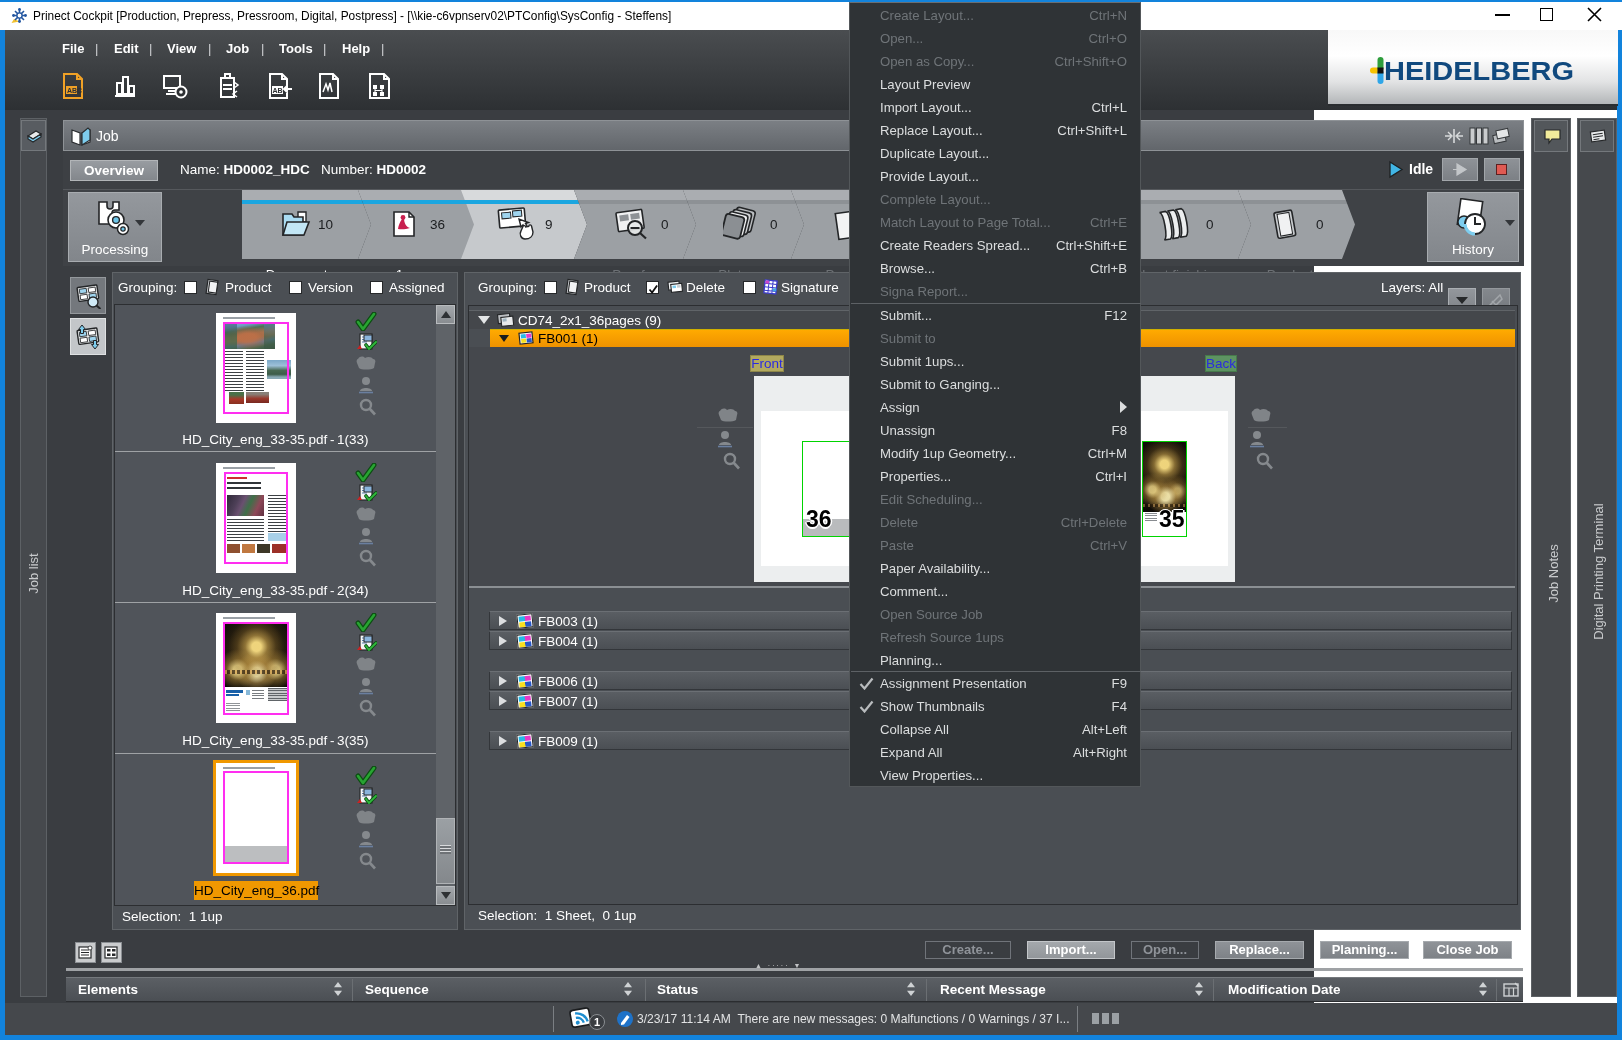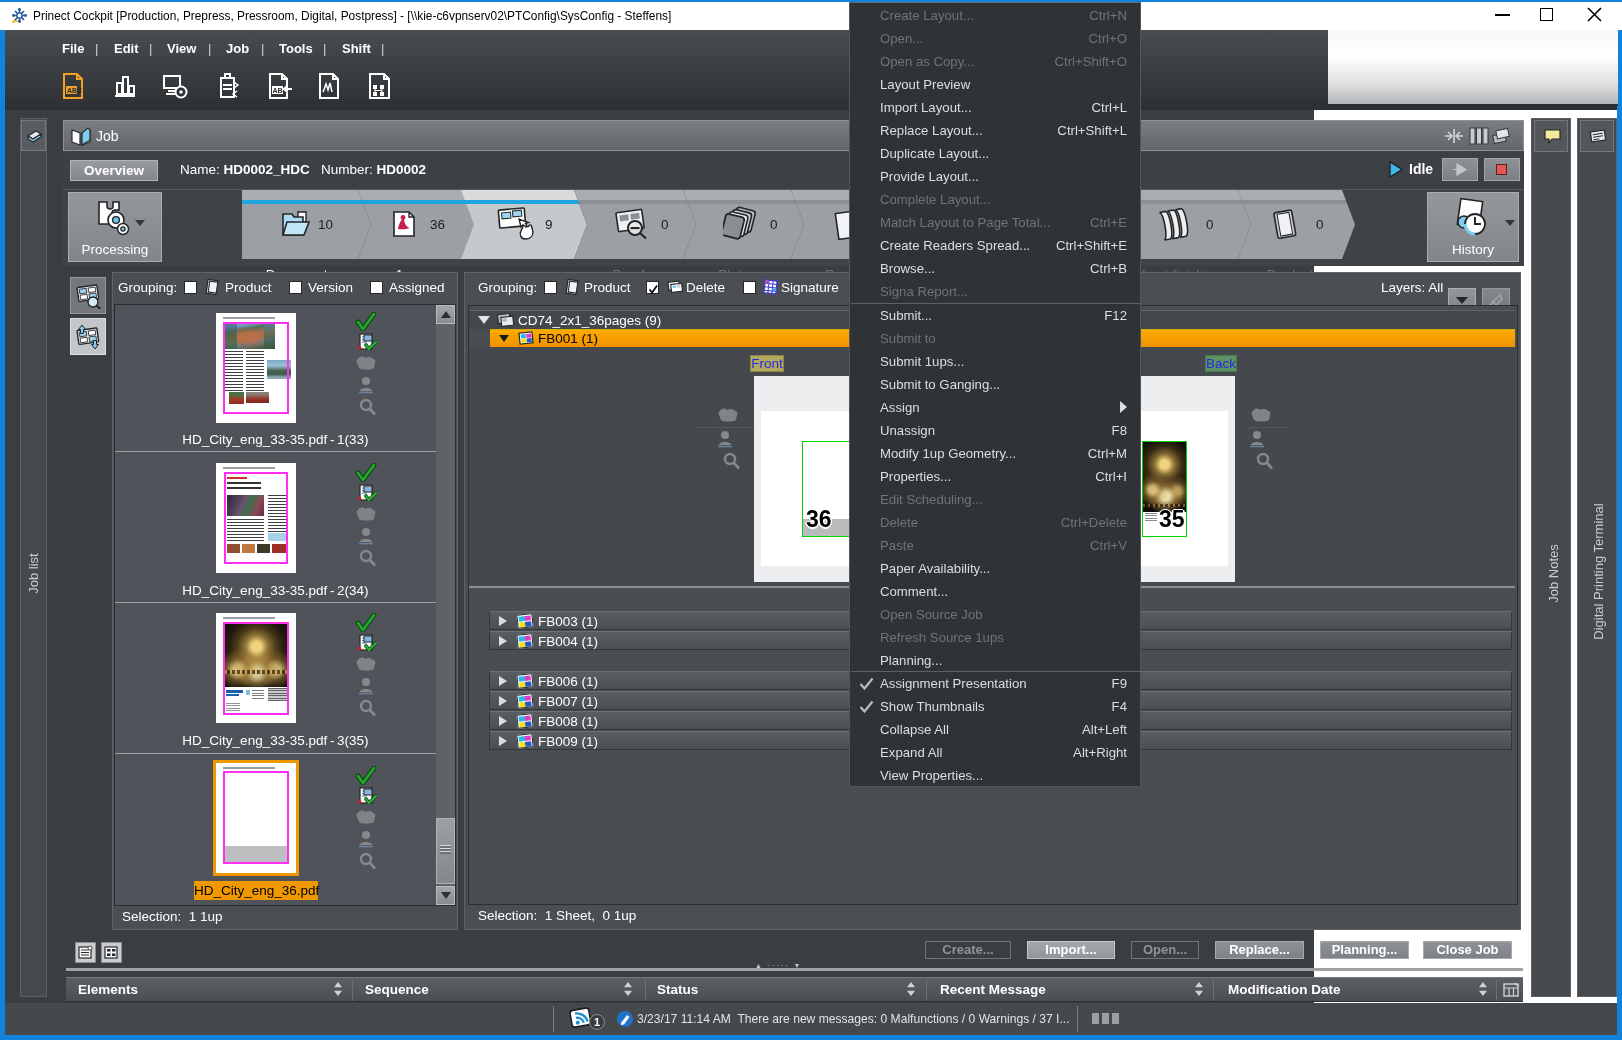"Shift" span.abs { text: Shift -> Help }
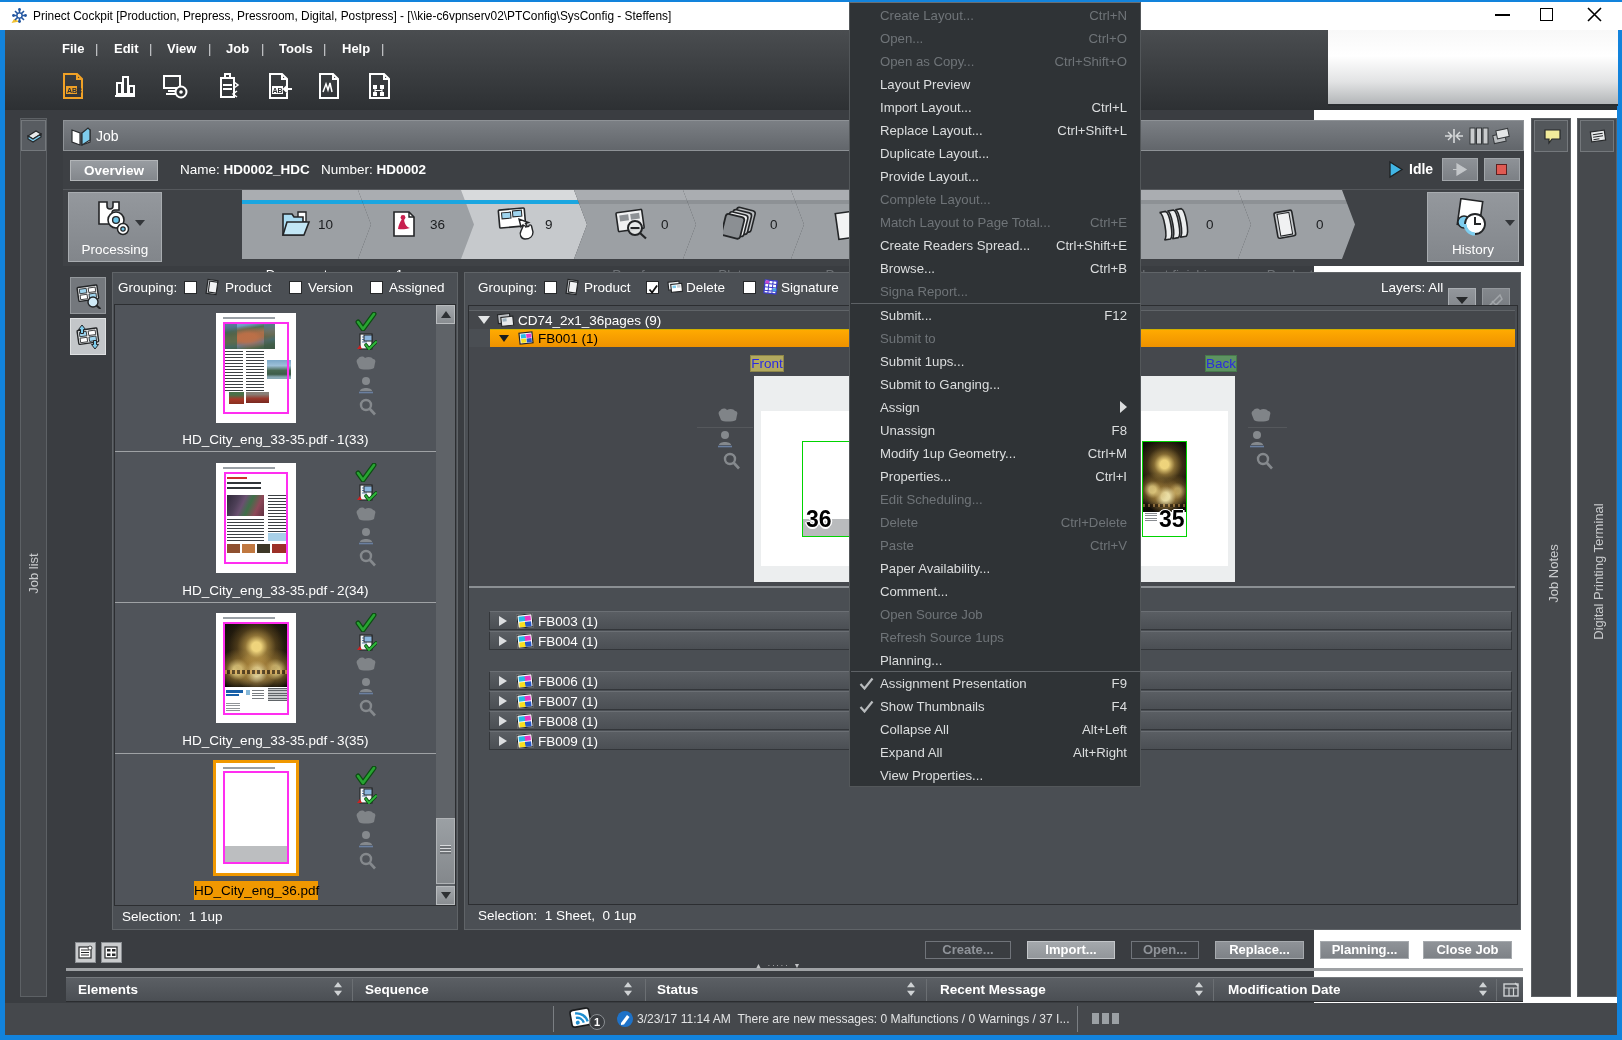"HEIDELBERG" div.abs { html: none -> <div> <svg> <rect></rect> <rect></rect> <rect></rect> <rect></rect> <text>HEIDELBERG</text> </svg> </div> }
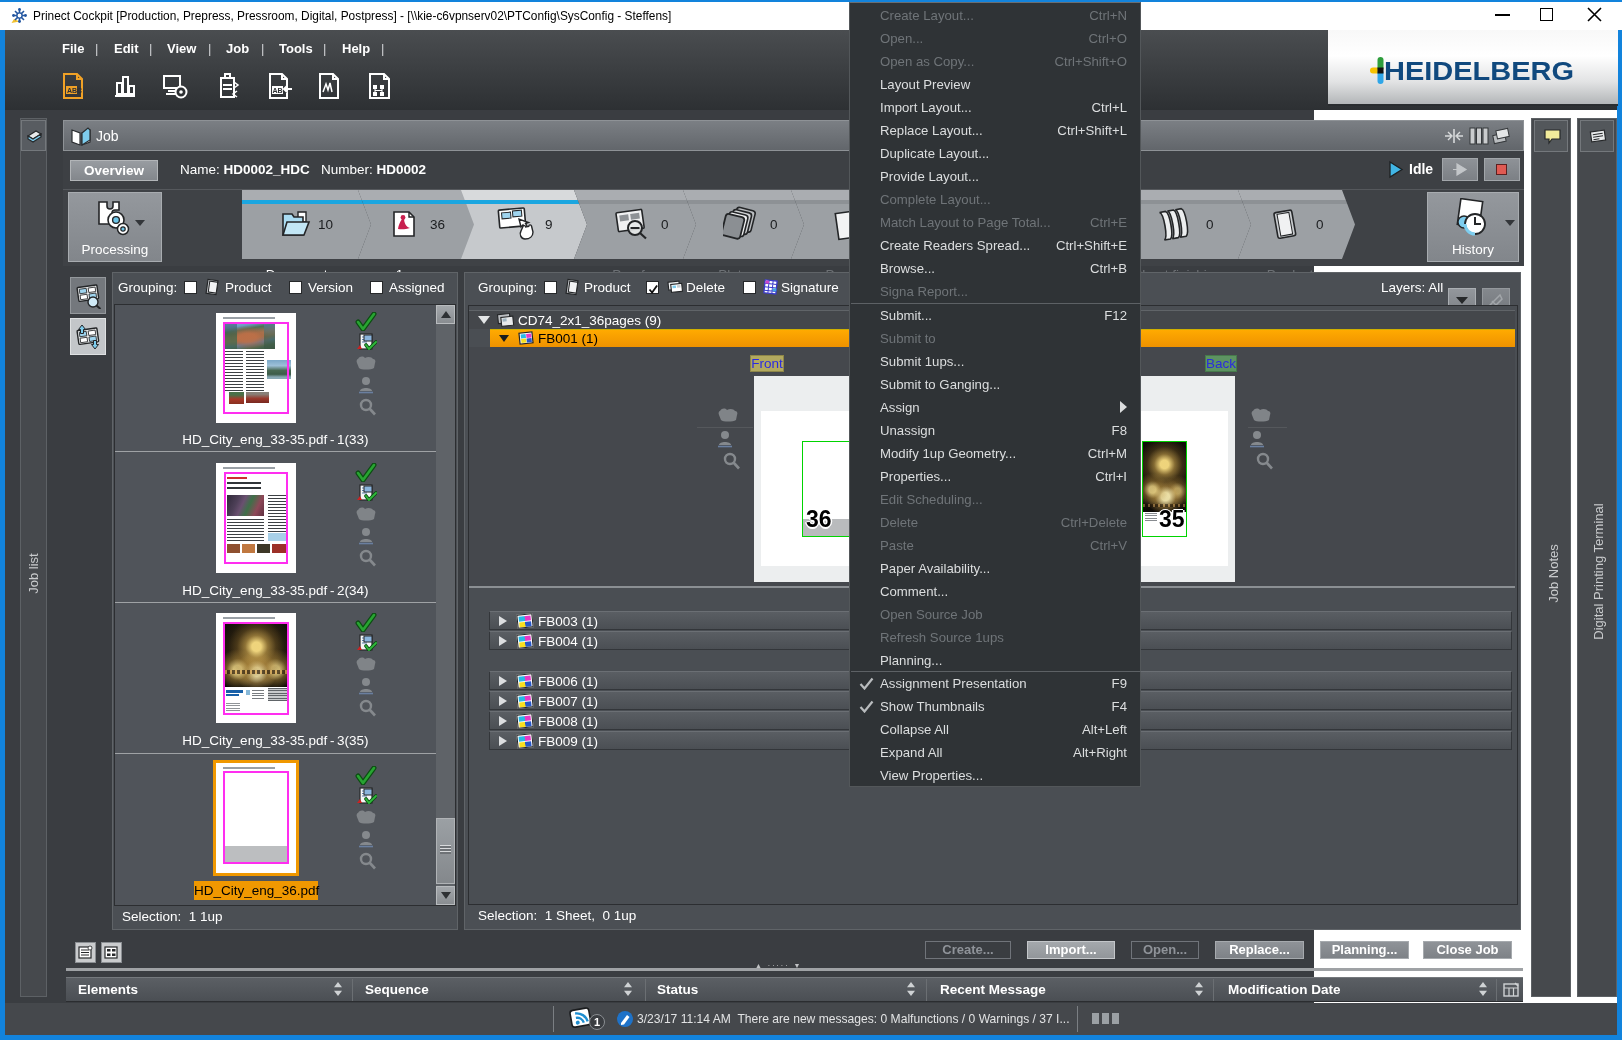"FB008 (1)" div.fbrow { html: <div> <span>FB008 (1)</span> </div> -> none }
